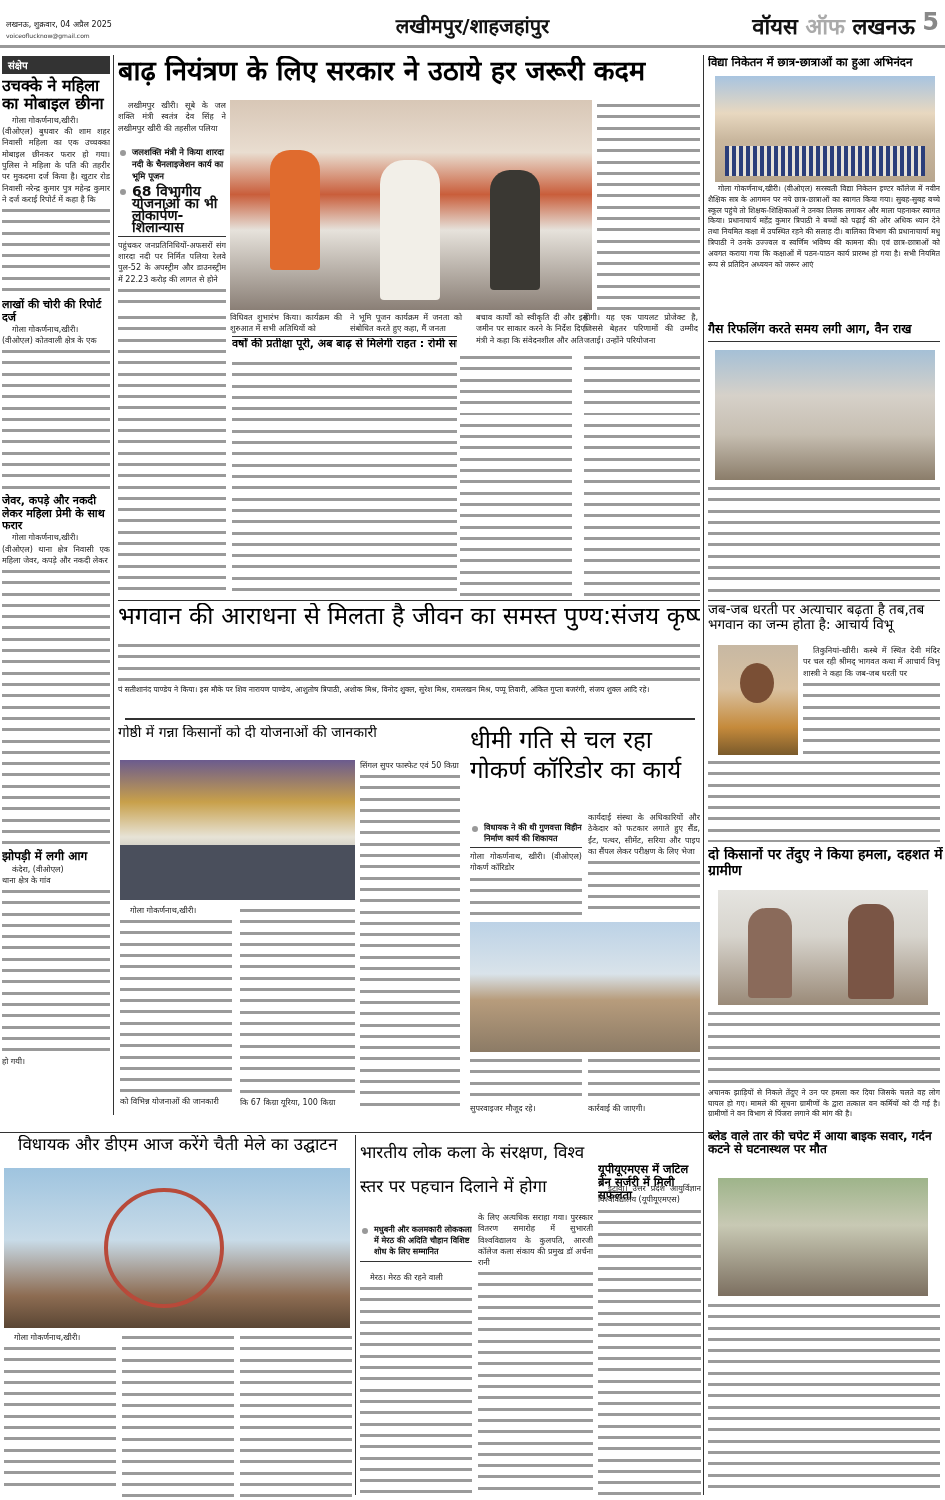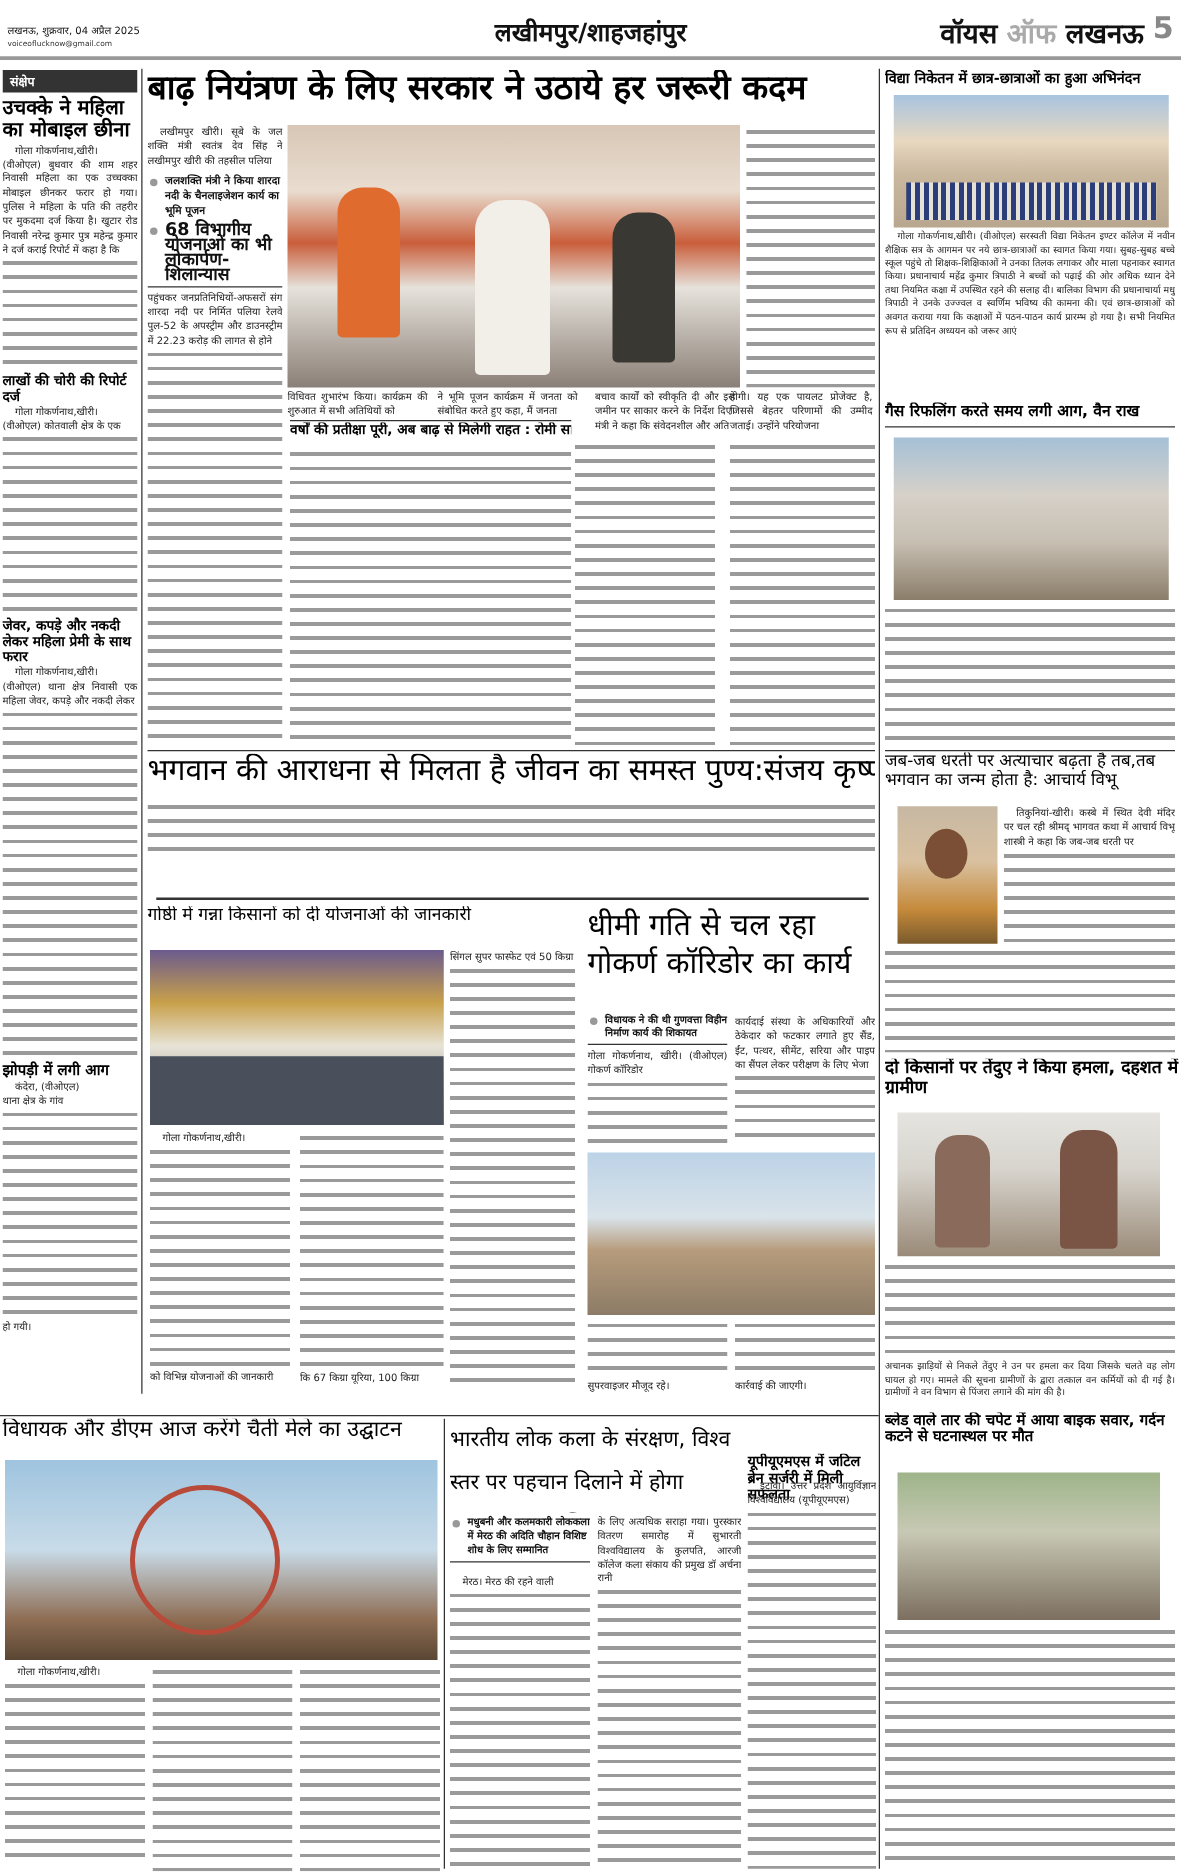"जलशक्ति मंत्री ने किया शारदा" .bullet { margin-top: none -> 12px }
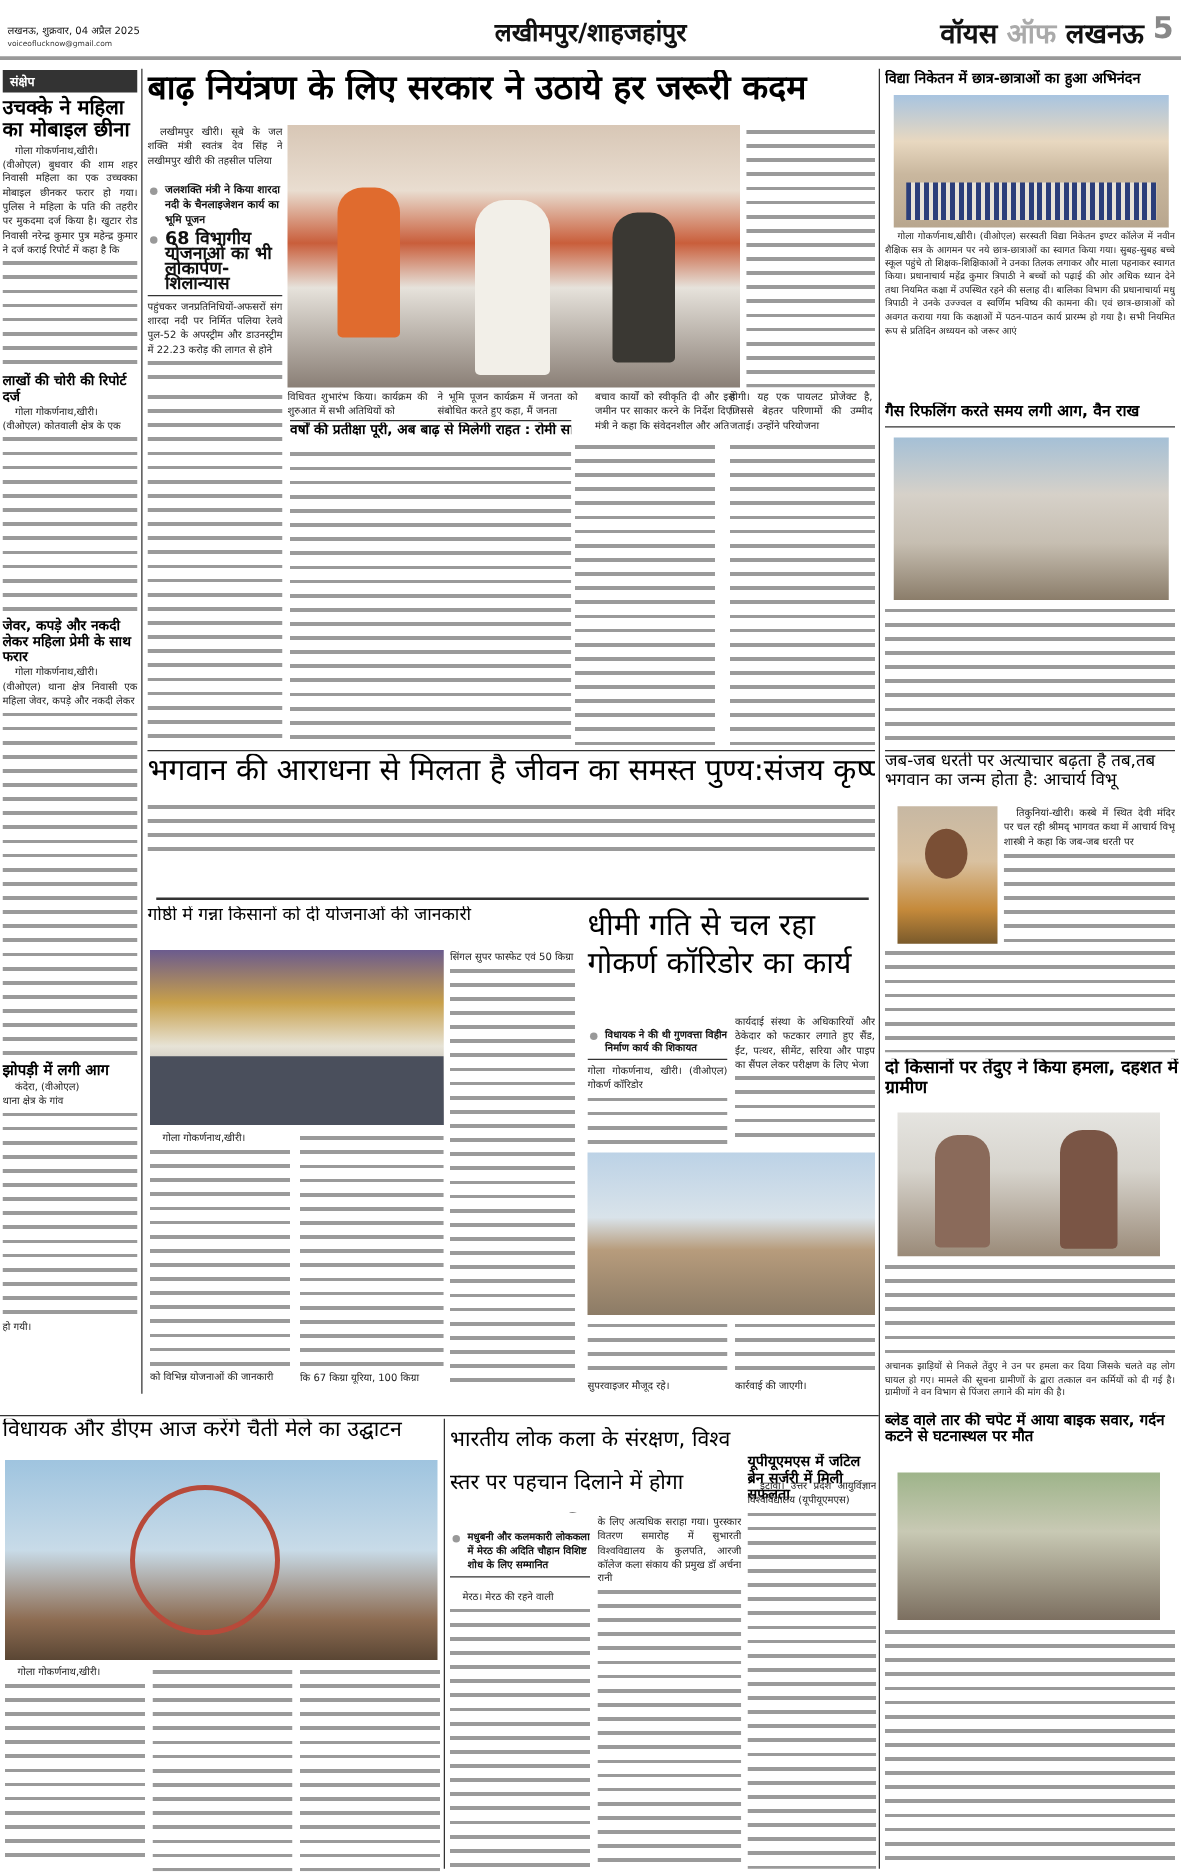"पं सतीशानंद पाण्डेय ने किया।" div.body-text { html: none -> <div>पं सतीशानंद पाण्डेय ने किया। इस मौके पर शिव नारायण पाण्डेय, आशुतोष त्रिपाठी, अशोक मिश्र, विनोद शुक्ल, सुरेश मिश्र, रामलखन मिश्र, पप्पू तिवारी, अंकित गुप्ता बजरंगी, संजय शुक्ल आदि रहे।</div> }
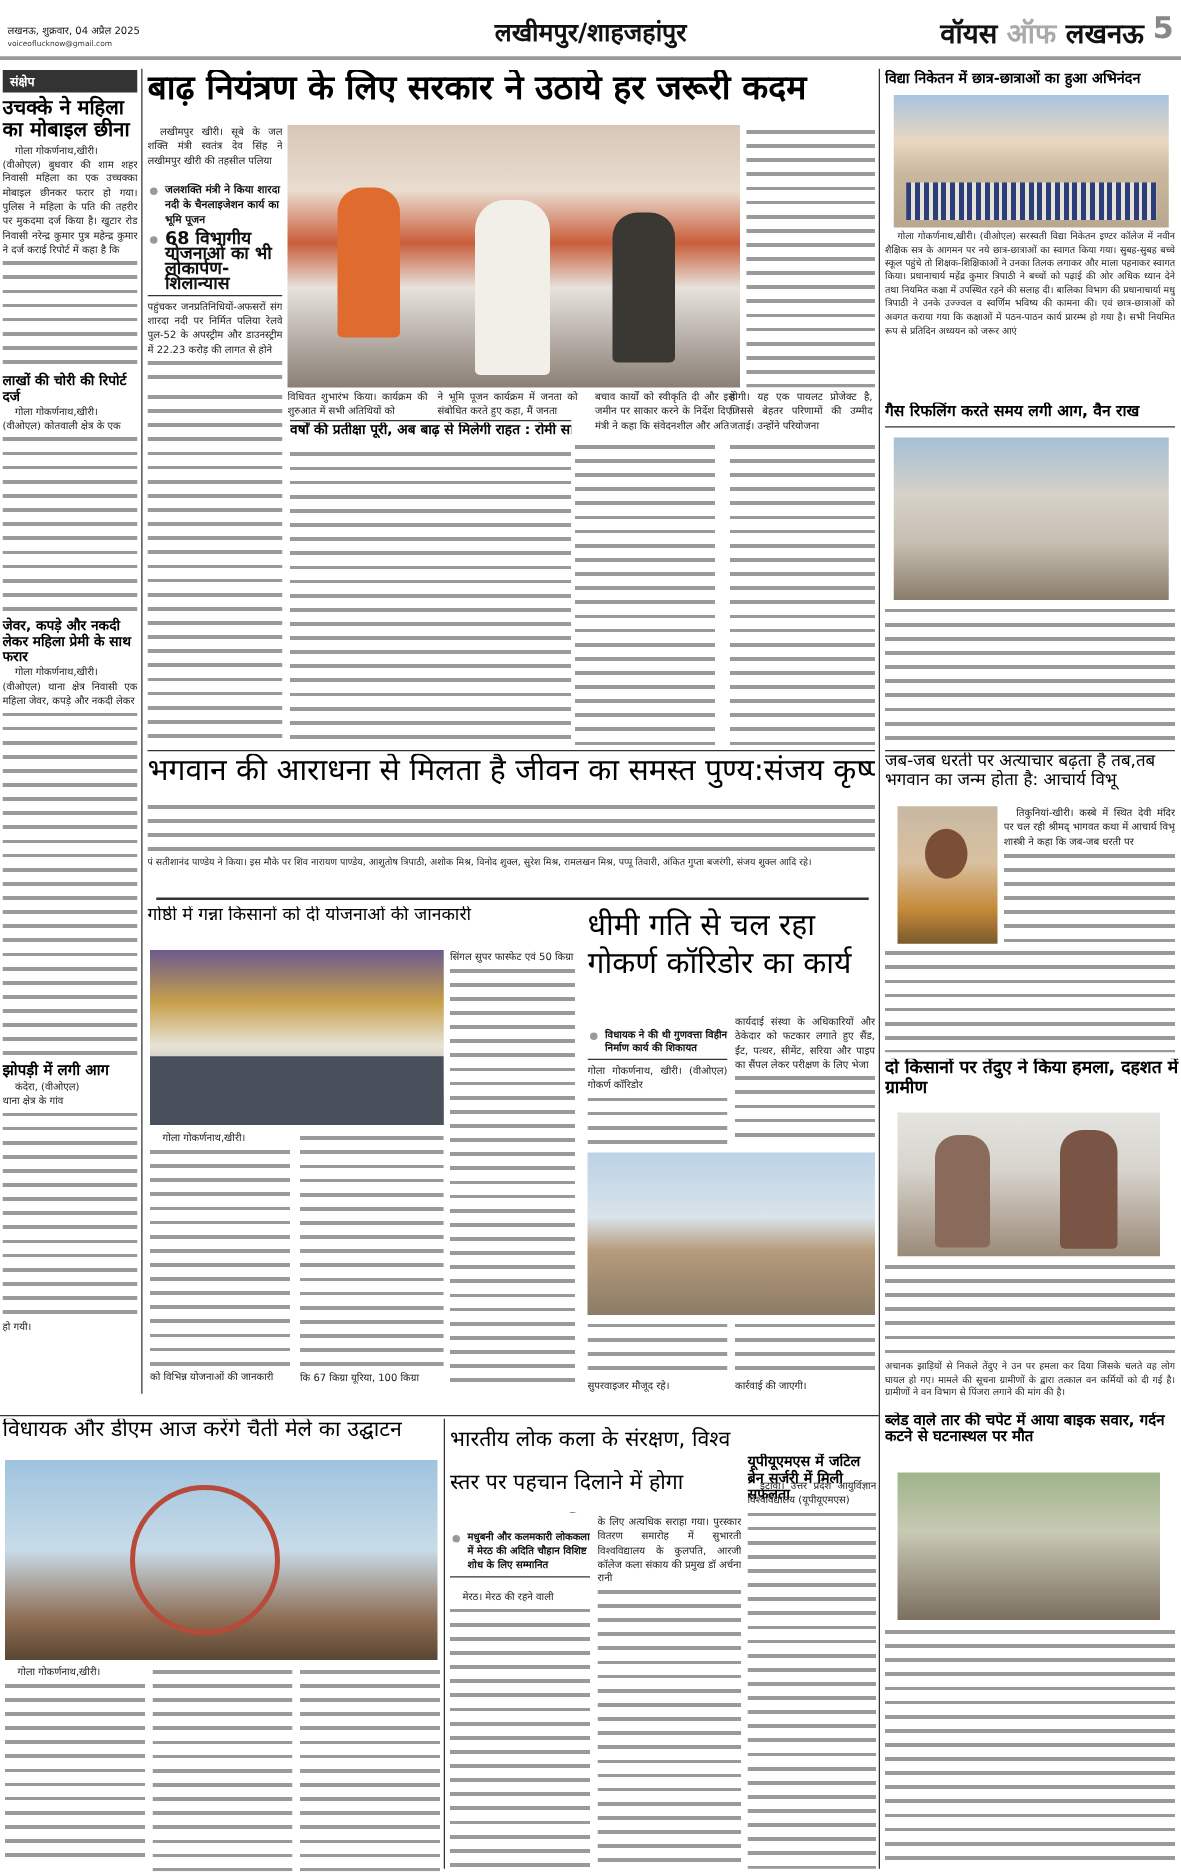"विधायक और डीएम आज करेंगे" div.col { left: 2px -> 18px }
